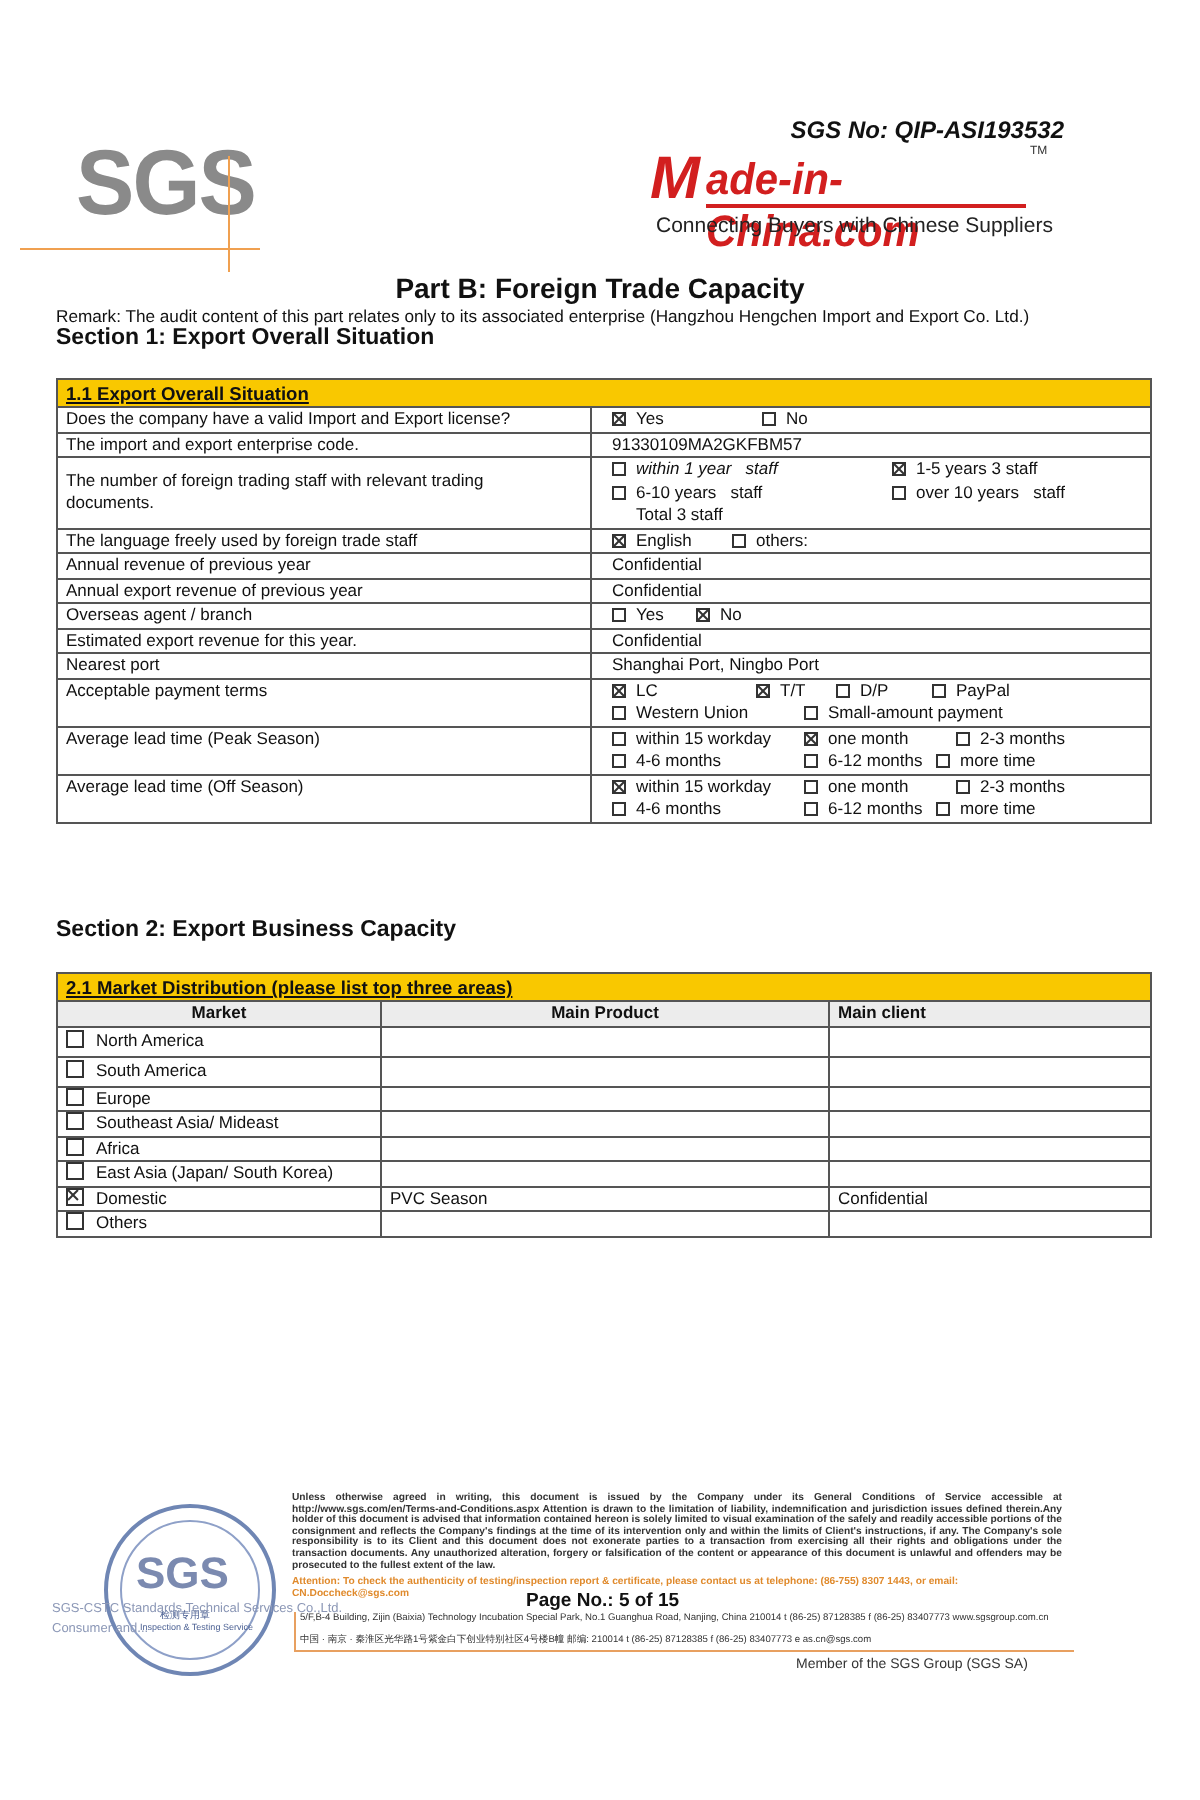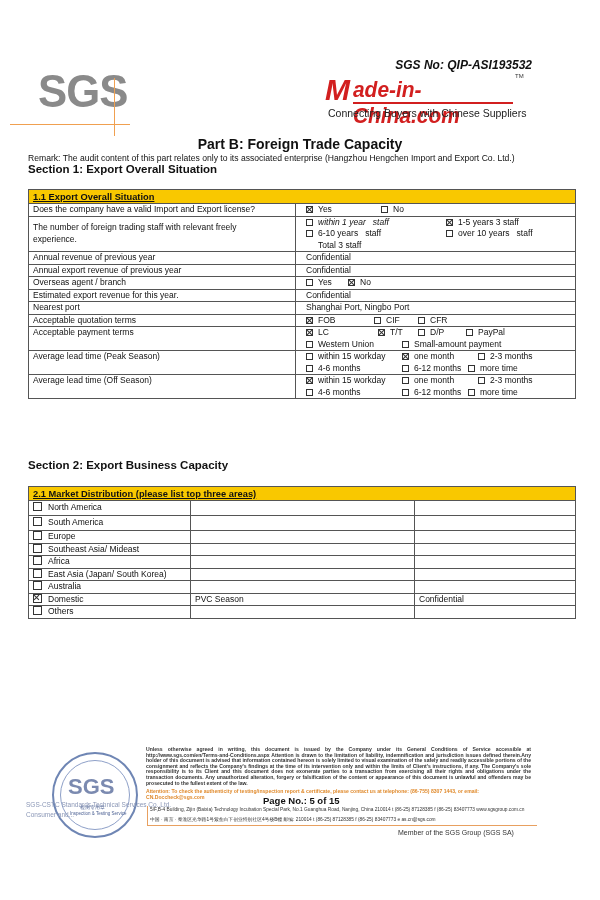"The import and export enterprise" tr { html: none -> <tr> <td>The import and export enterprise code.</td> <td>91330109MA2GKFBM57</td> </tr> }
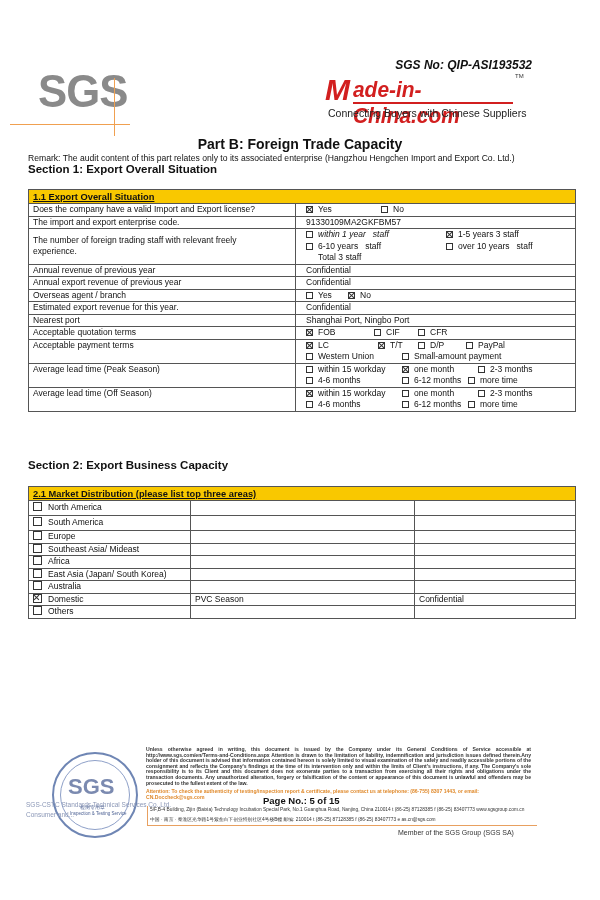"The number of foreign trading" td { text: freely experience -> trading documents }
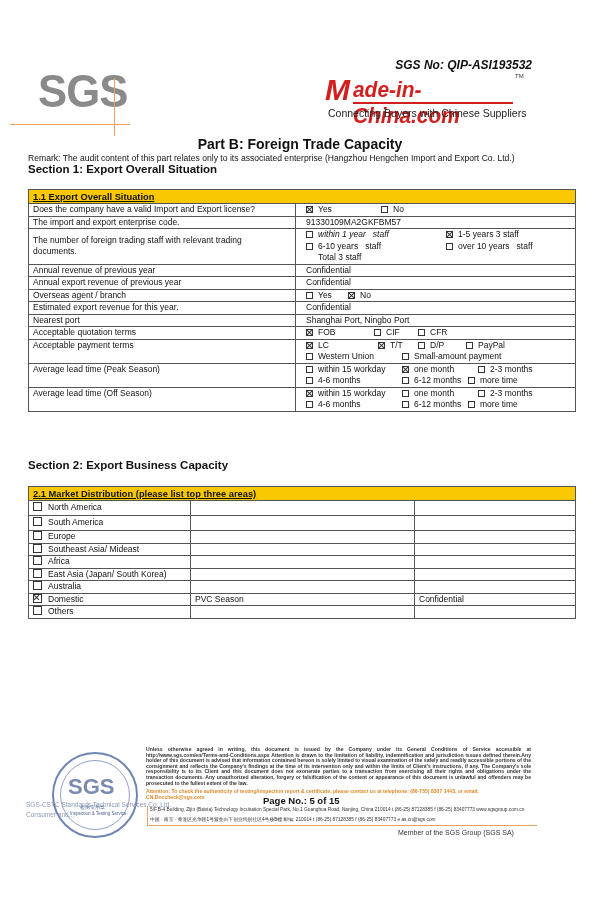"The language freely used by" tr { html: none -> <tr> <td>The language freely used by foreign trade staff</td> <td> <span> <span><span></span><span>English</span></span> <span><span></span><span>others:</span></span> </span> </td> </tr> }
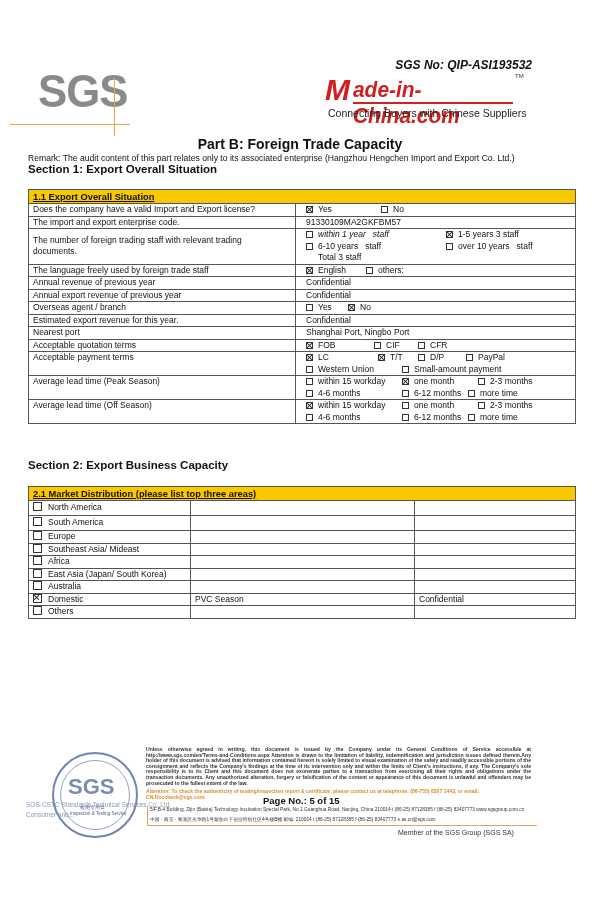"Acceptable quotation terms" tr { html: <tr> <td>Acceptable quotation terms</td> <td> <span> <span><span></span><span>FOB</span></span> <span><span></span><span>CIF</span></span> <span><span></span><span>CFR</span></span> </span> </td> </tr> -> none }
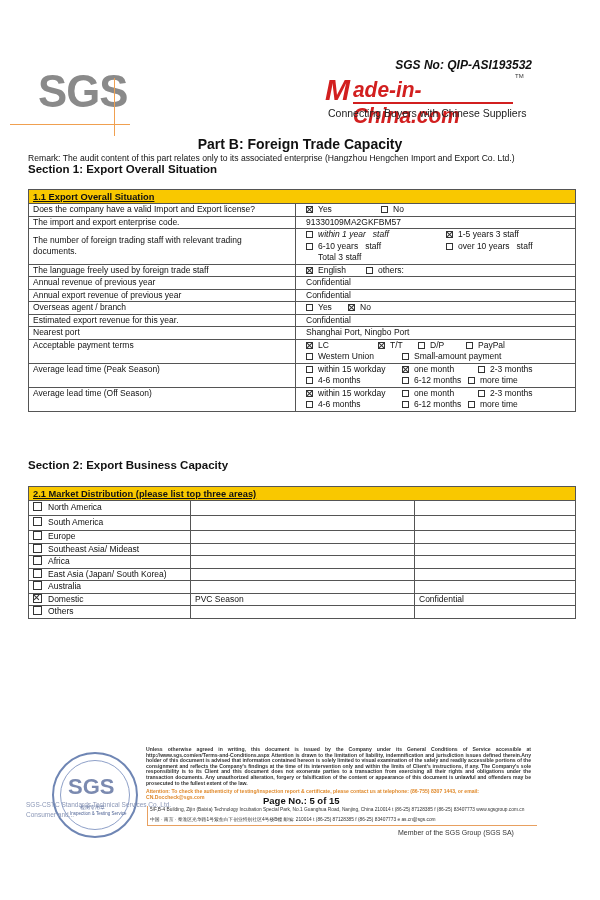"Market" tr { html: none -> <tr> <th>Market</th> <th>Main Product</th> <th>Main client</th> </tr> }
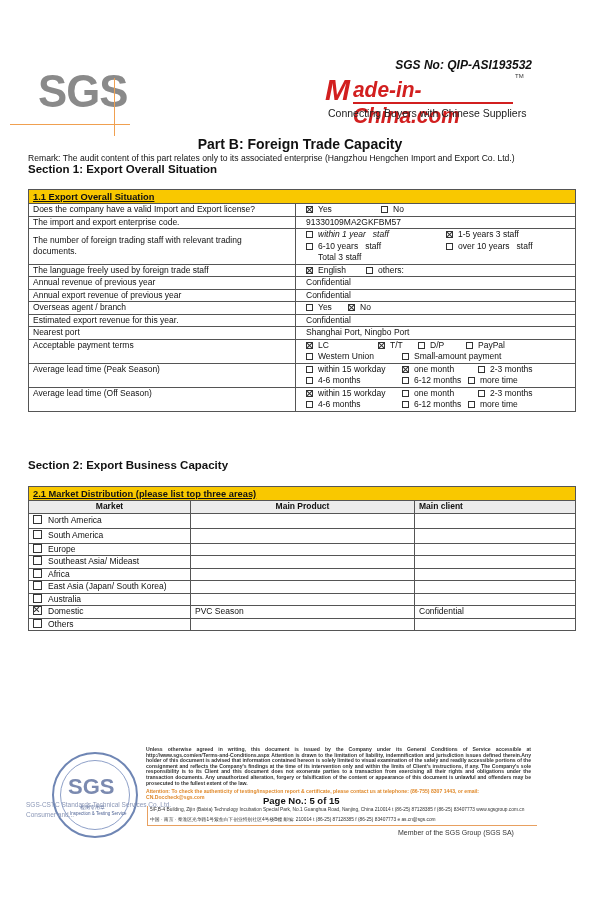"Australia" tr { html: <tr> <td><span></span><span>Australia</span></td> <td></td> <td></td> </tr> -> none }
